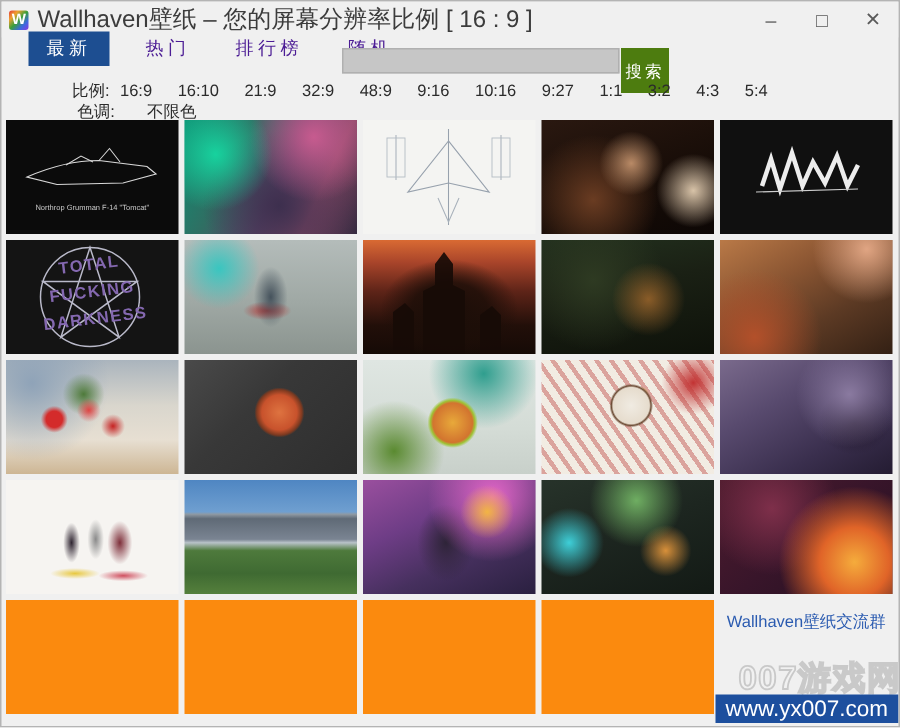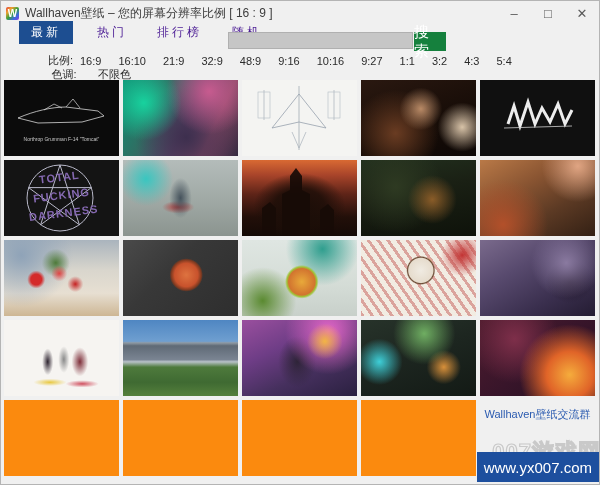"Wallhaven壁纸 – 您的屏幕分辨率比例 [ 16" .title-text { font-size: 12px -> 16px }
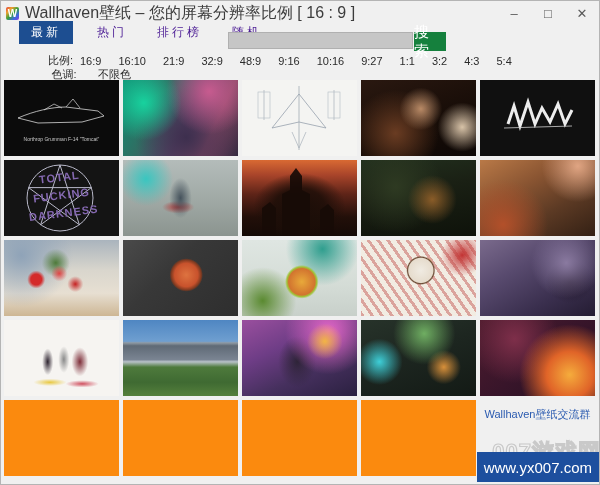"搜索" .search-btn { background: #15803d -> #4d7c0f; font-size: 15px -> 11px; height: 19px -> 30px }
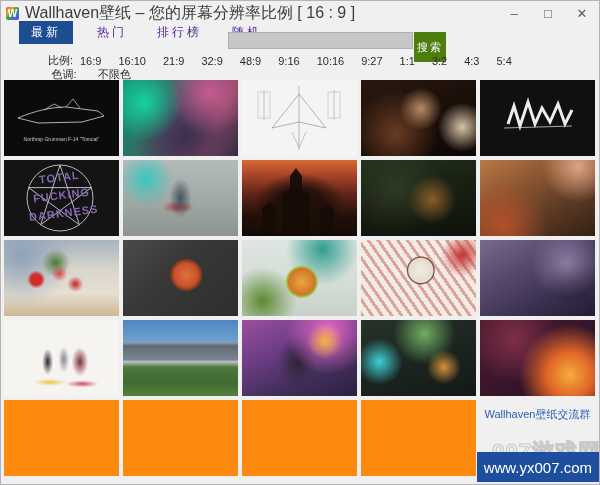"www.yx007.com" .wm-url { height: 30px -> 19px }
